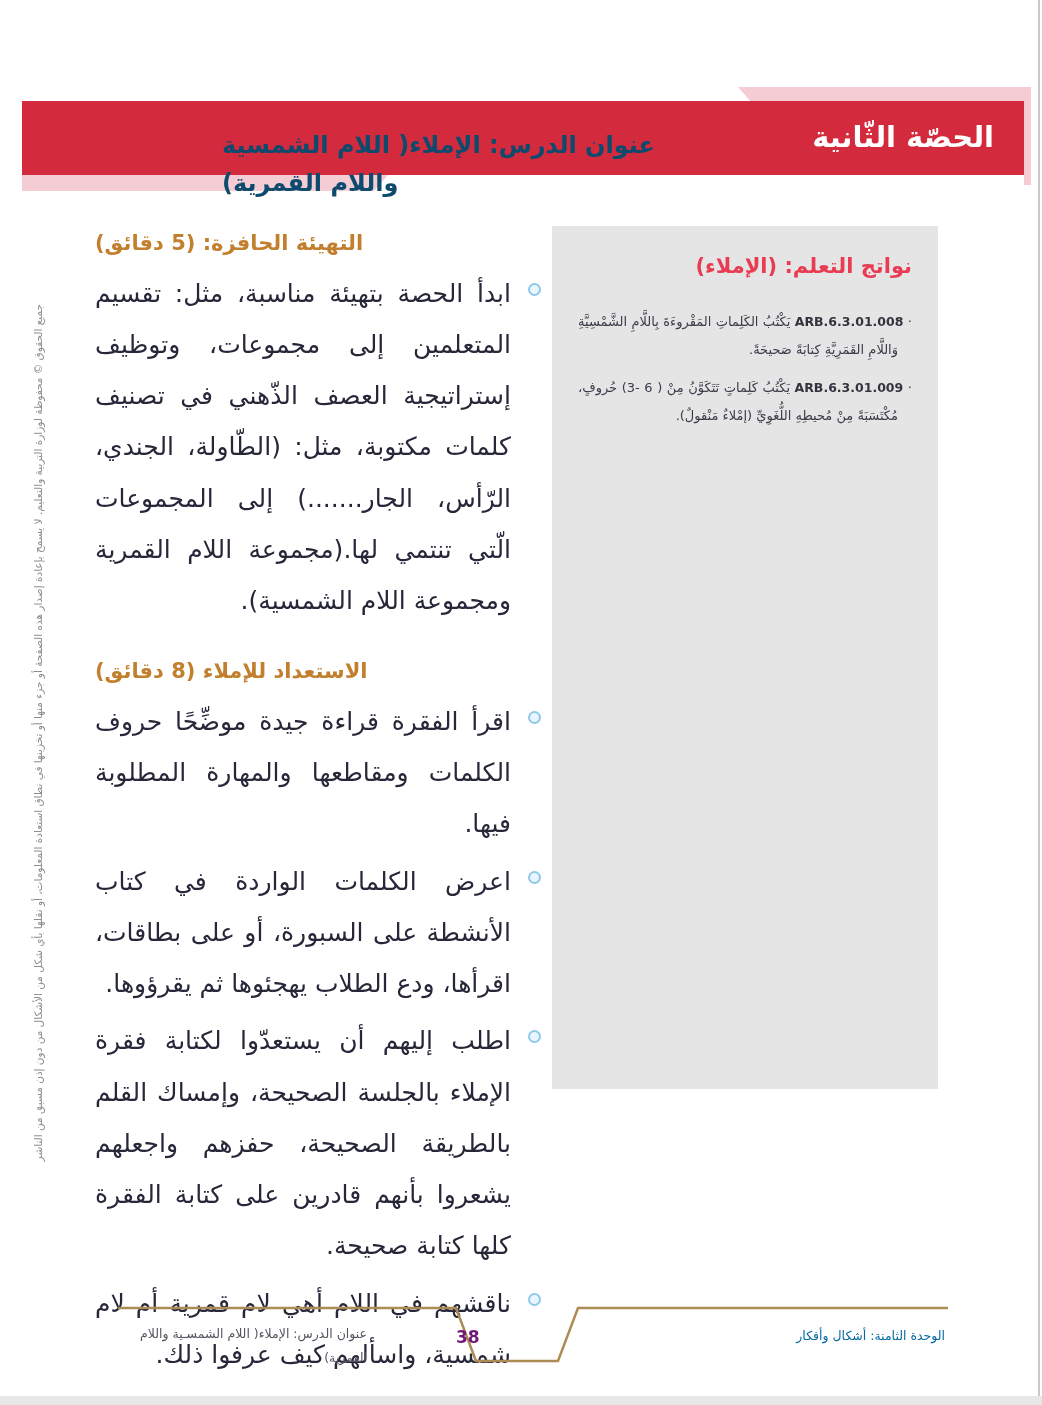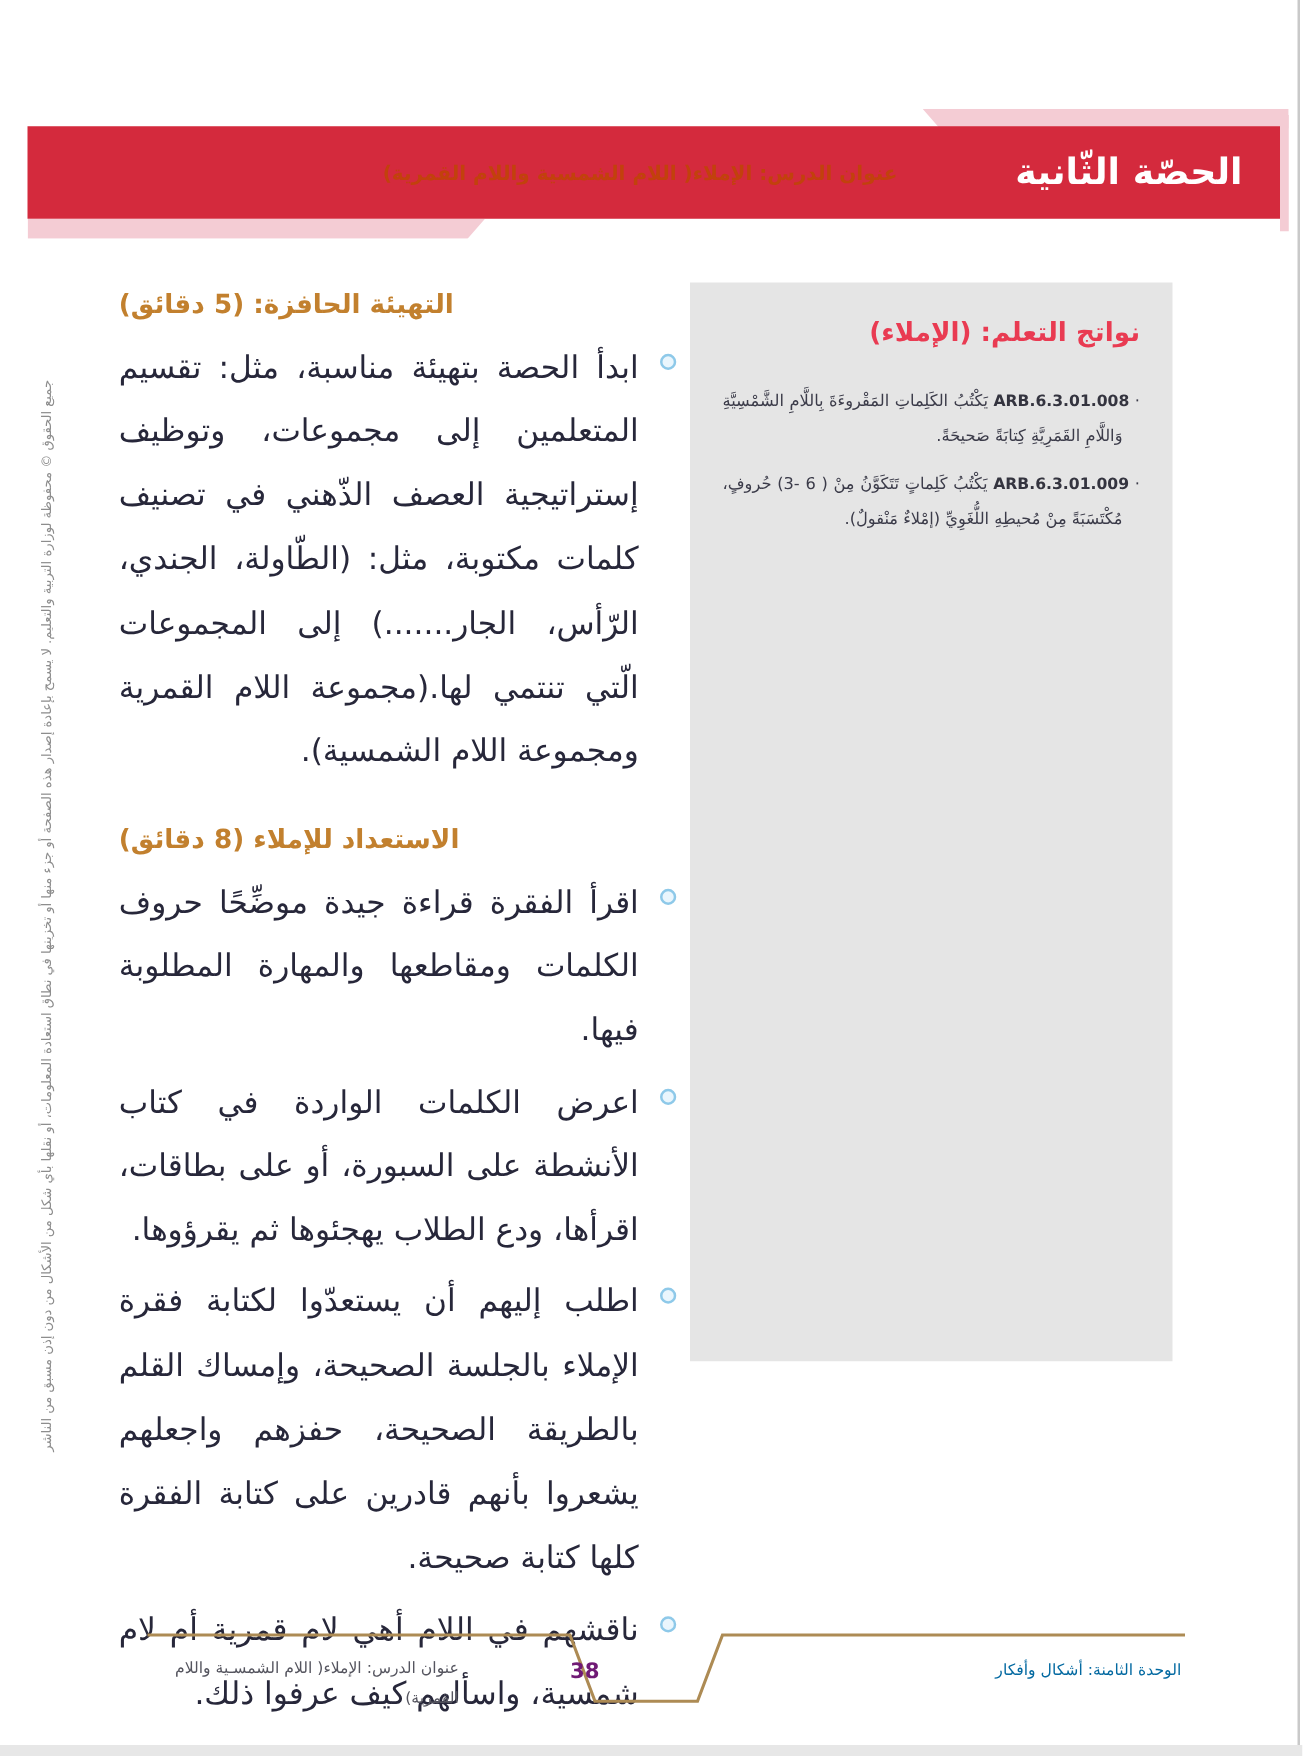"عنوان الدرس: الإملاء( اللام الشمسية" .lesson-title { color: #c2410c -> #0c4a6e; font-size: 16px -> 24px; text-align: right -> left }
